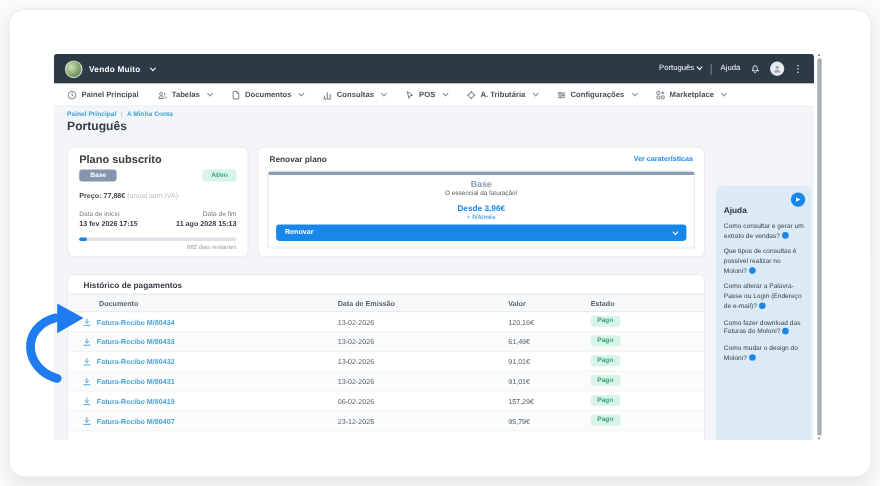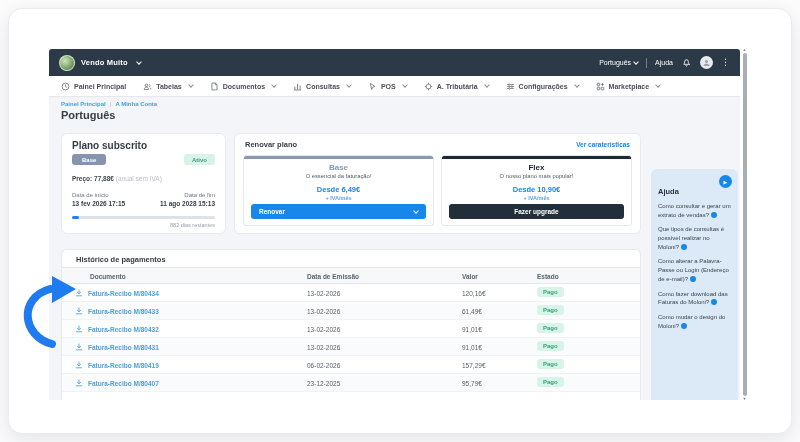"Flex" div.plan-col { html: <div> <div></div> <div>Flex</div> <div>O nosso plano mais popular!</div> <div>Desde 10,90€</div> <div>+ IVA/mês</div> <div> <span>Fazer upgrade</span> </div> </div> -> none }
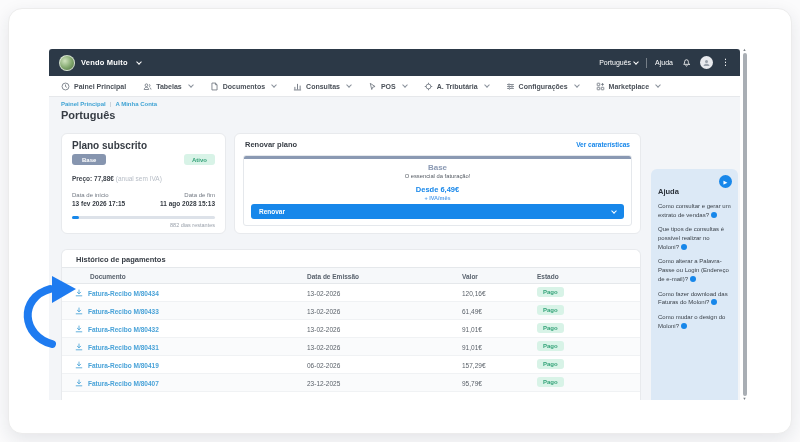"Desde 6,49€" div.plan-price { text: 6,49€ -> 3,96€ }
